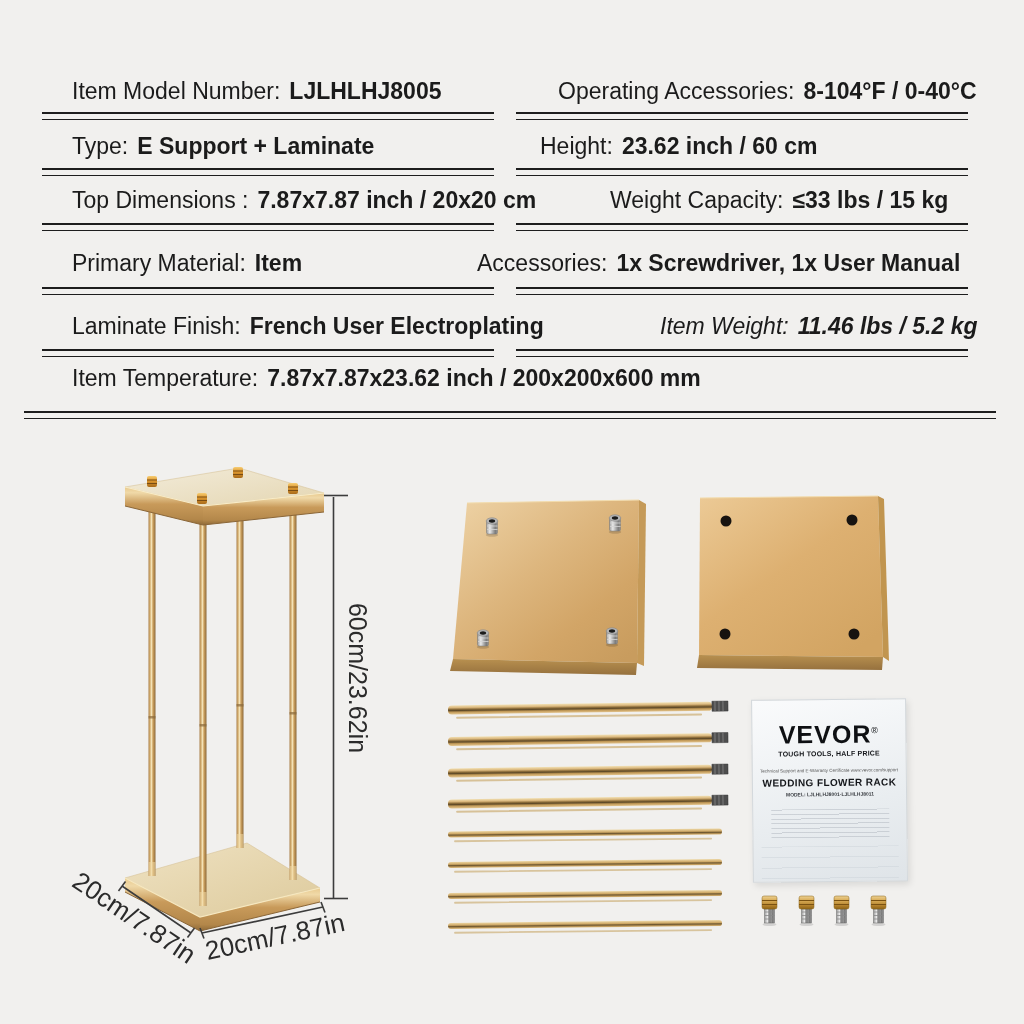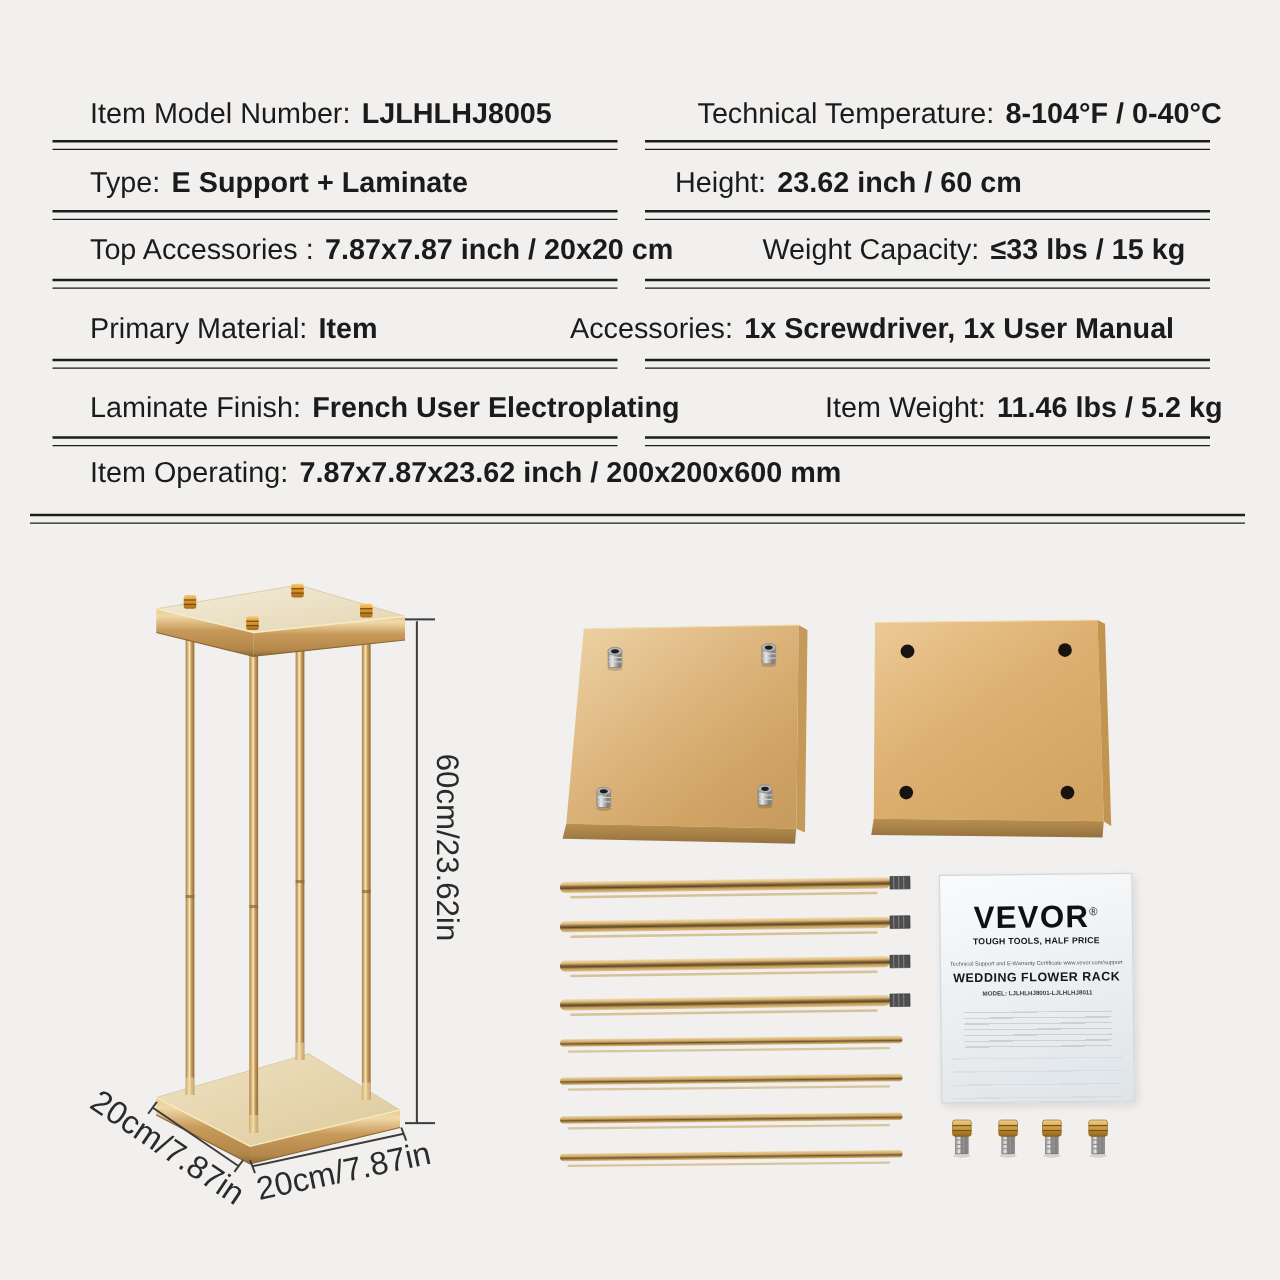"Technical Temperature:" span.label { text: Technical Temperature -> Operating Accessories }
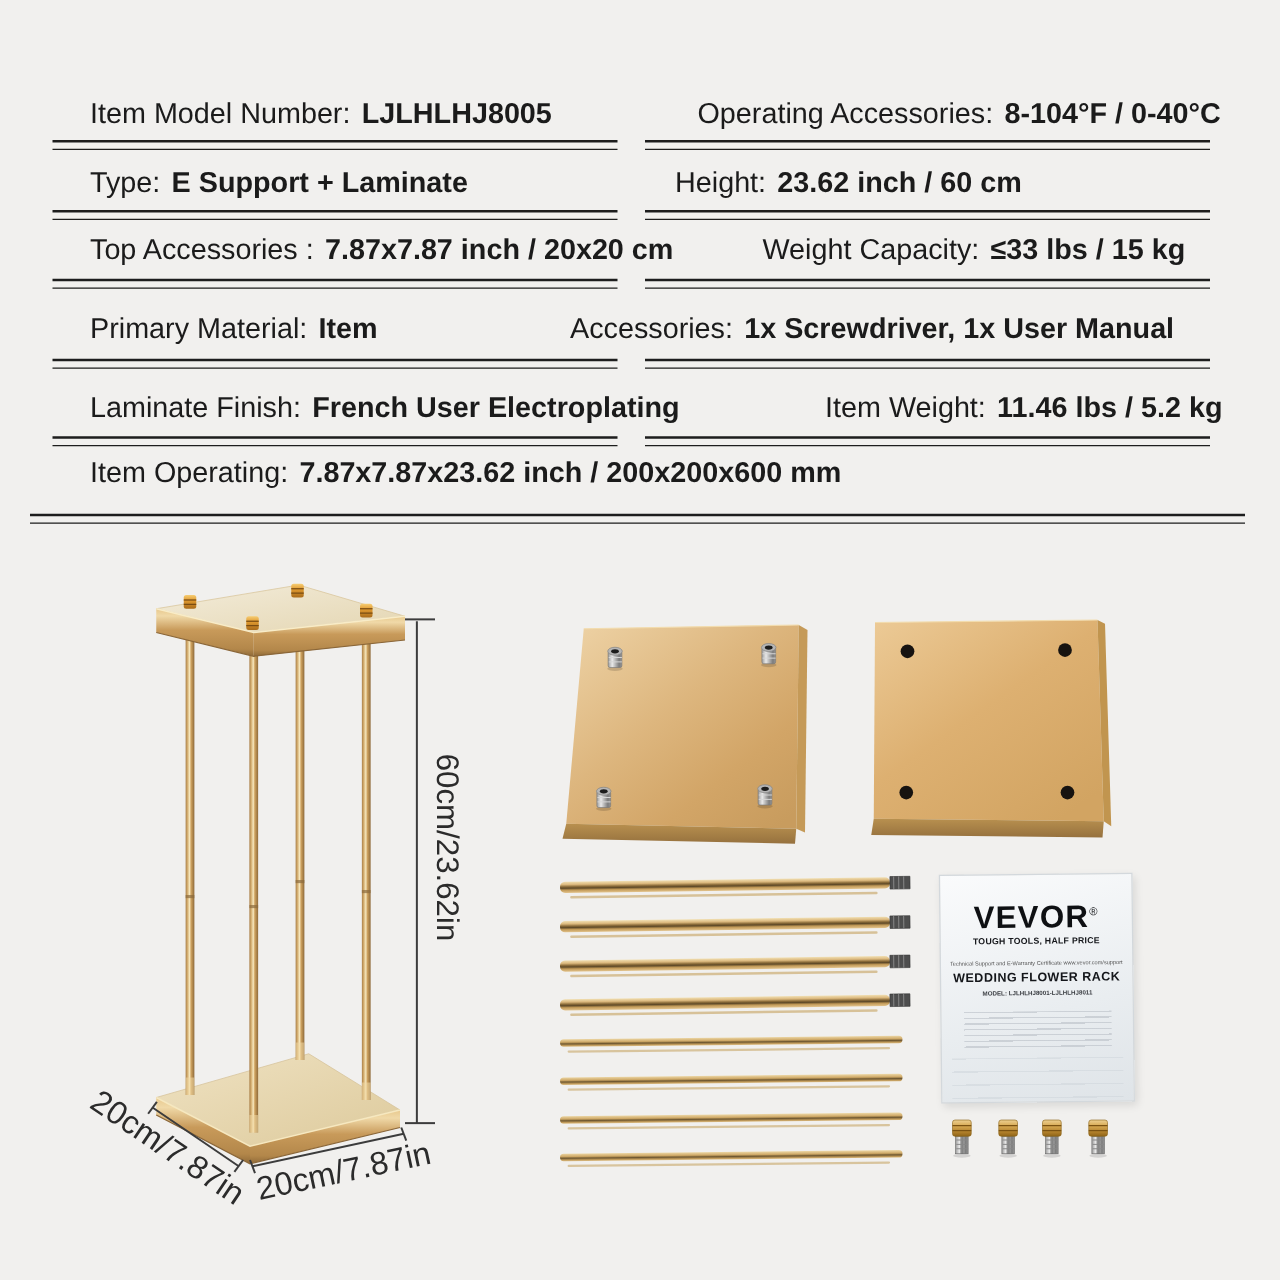"Top Accessories :" span.label { text: Accessories -> Dimensions }
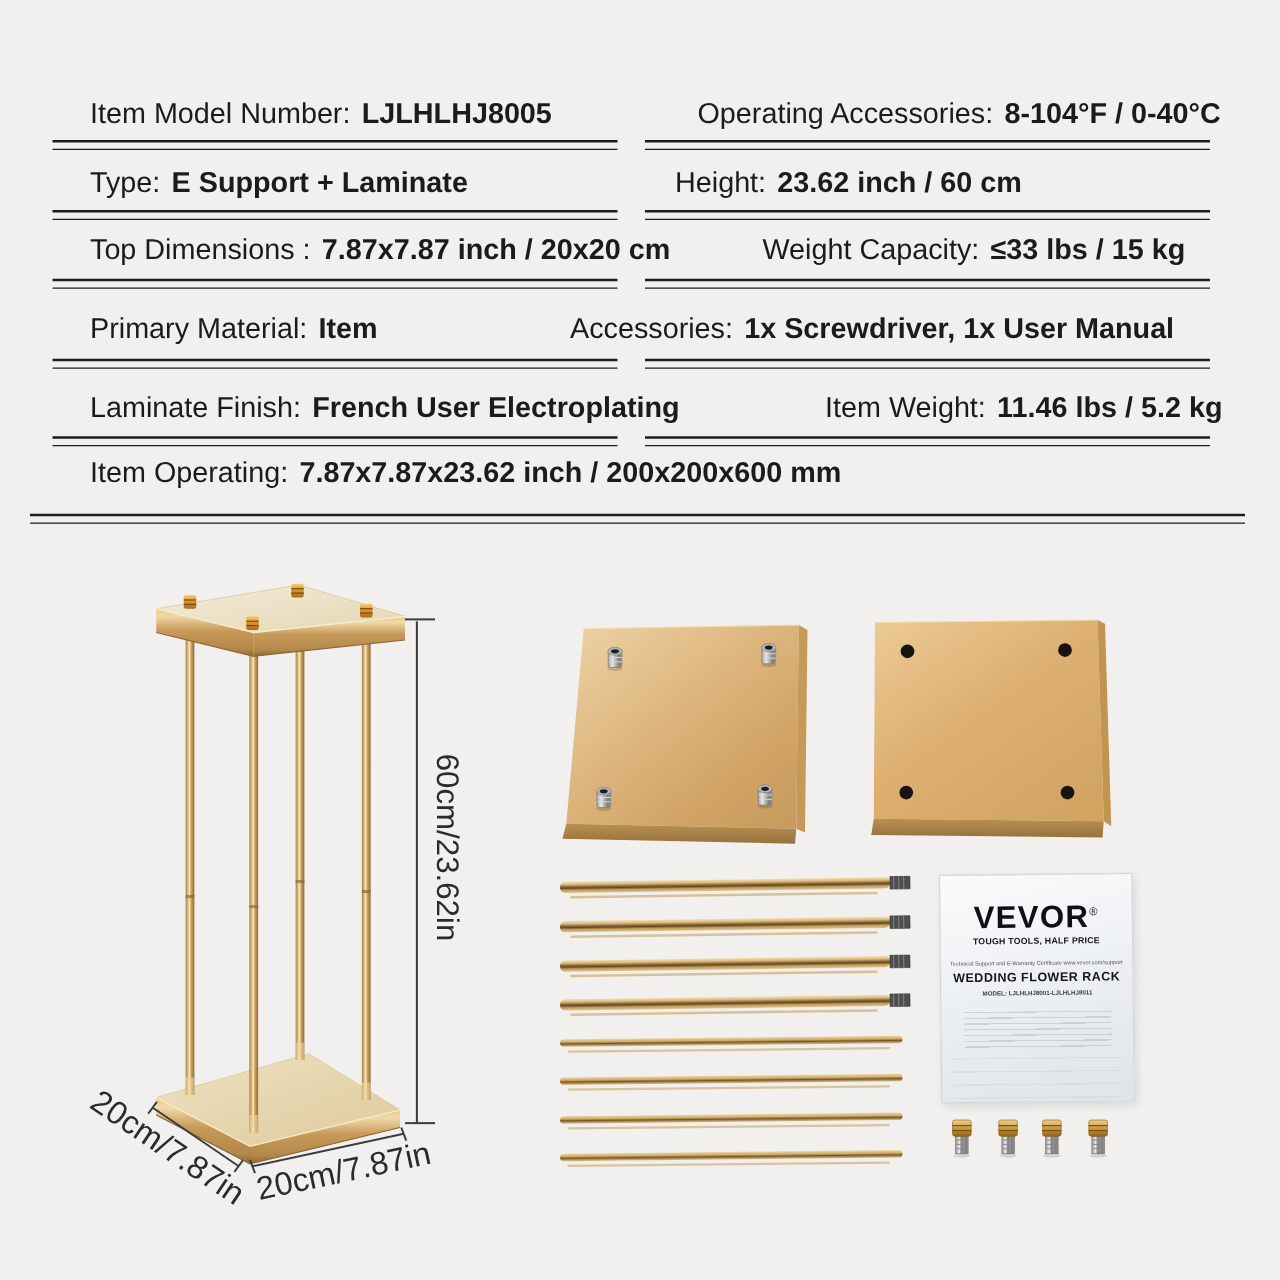"Accessories: 1x Screwdriver, 1x User" .r4 .cell.right { left: 436px -> 457px }
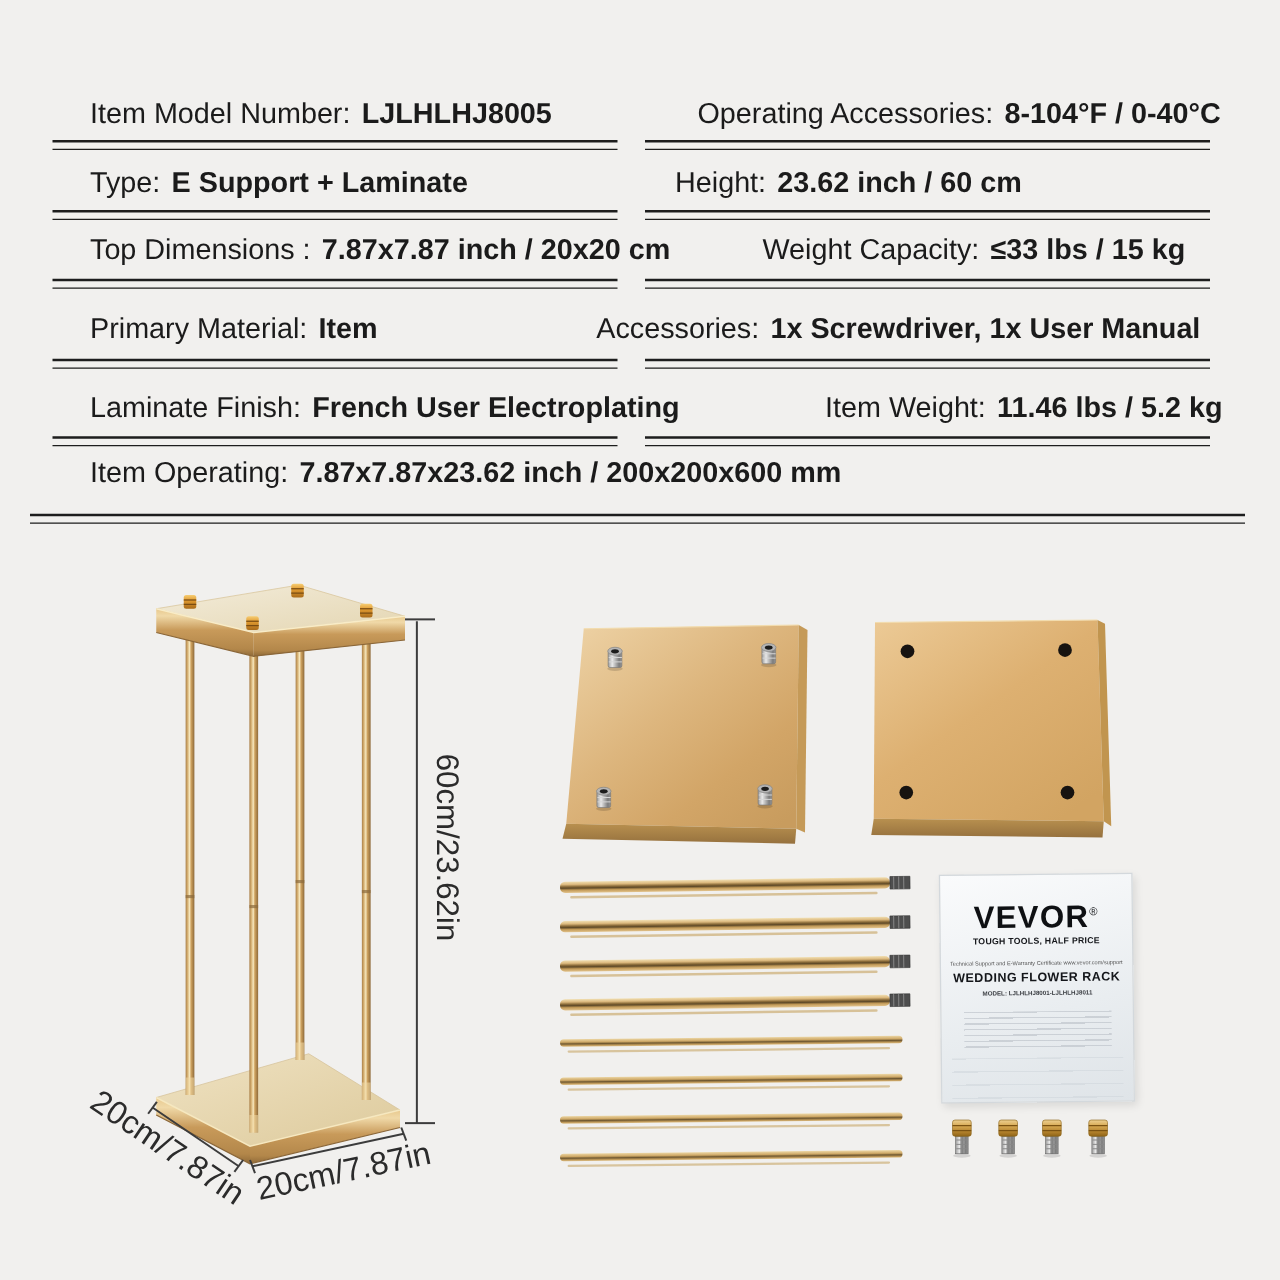"Item Weight: 11.46 lbs /" .r5 .cell.right { font-style: none -> italic }
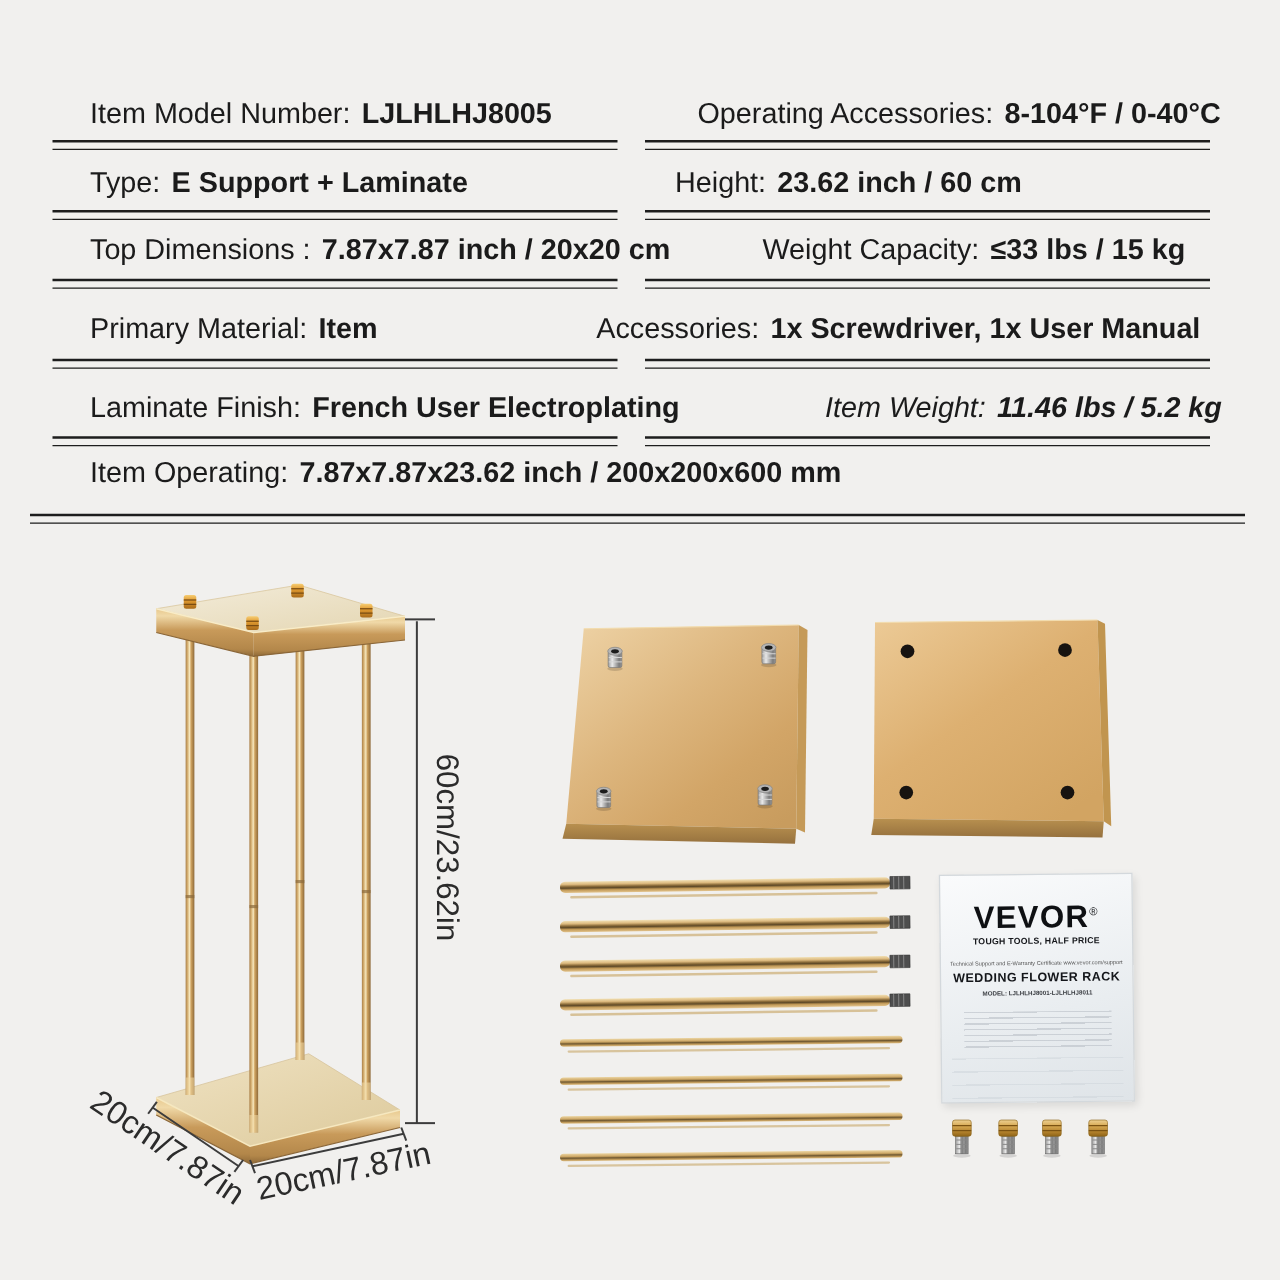"Item Operating:" span.label { text: Operating -> Temperature }
